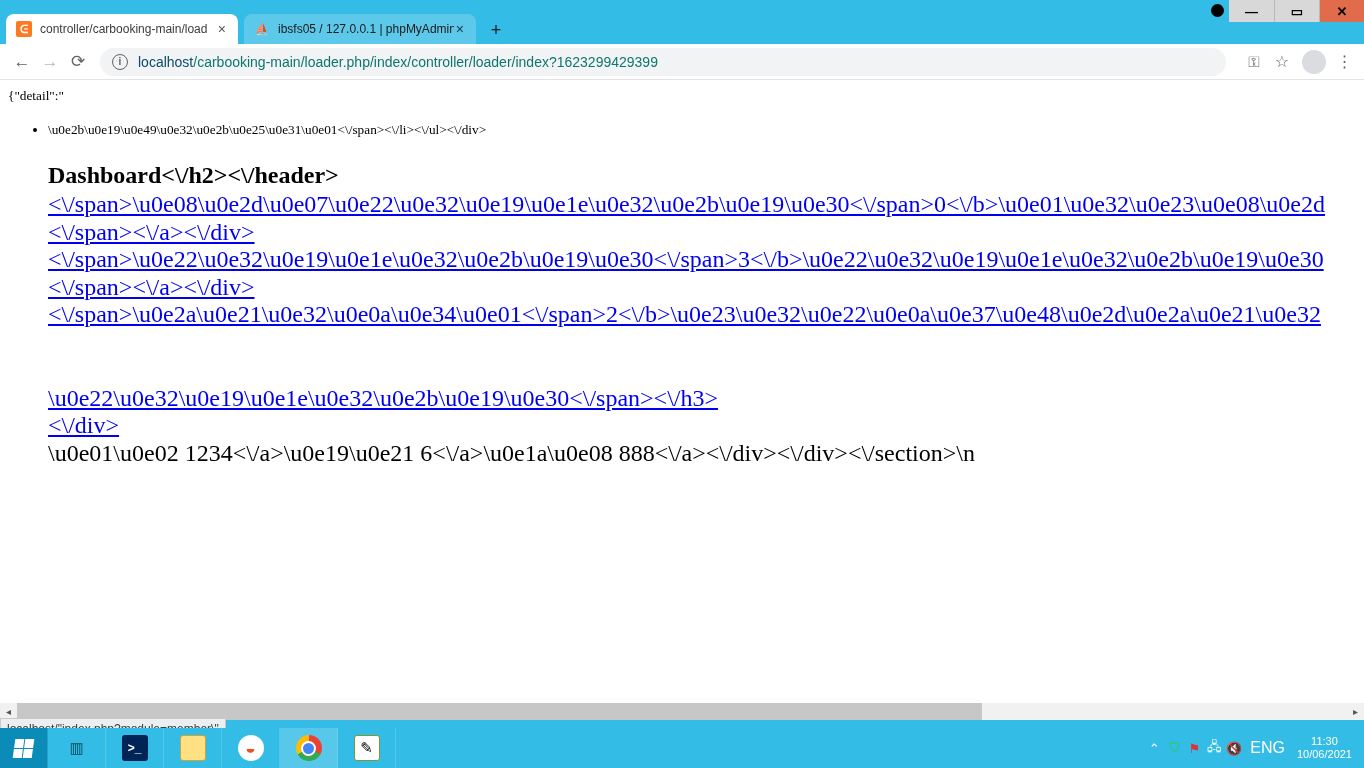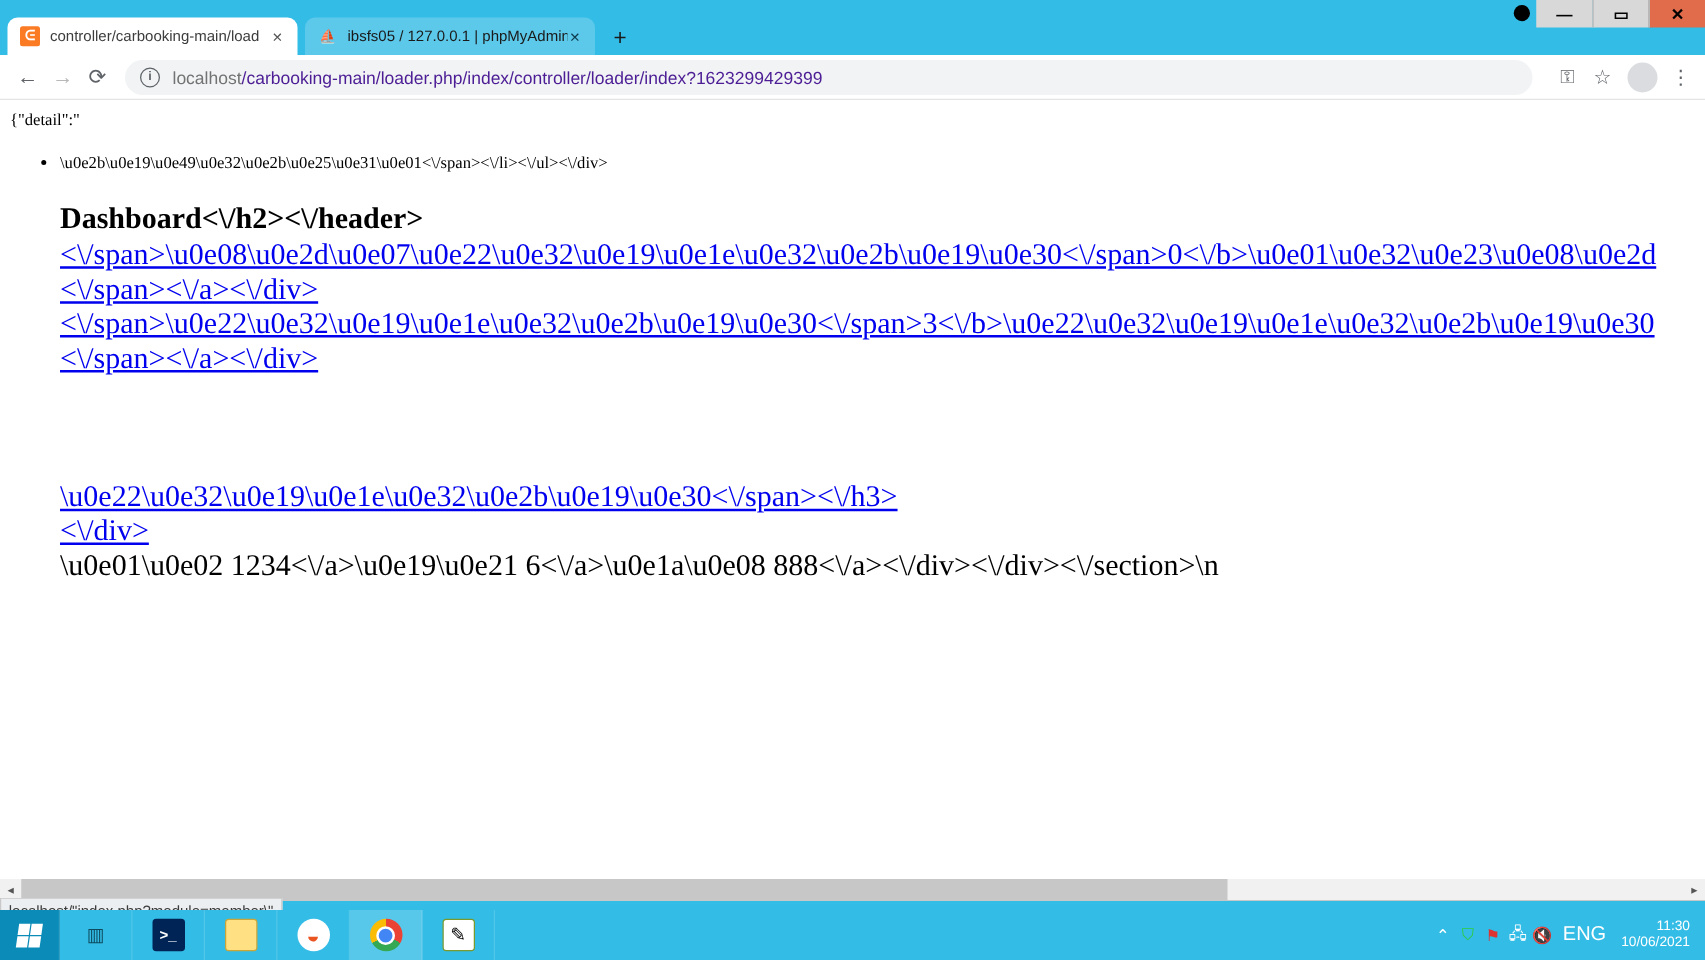"localhost" .omni-host { color: #737373 -> #0c4a6e }
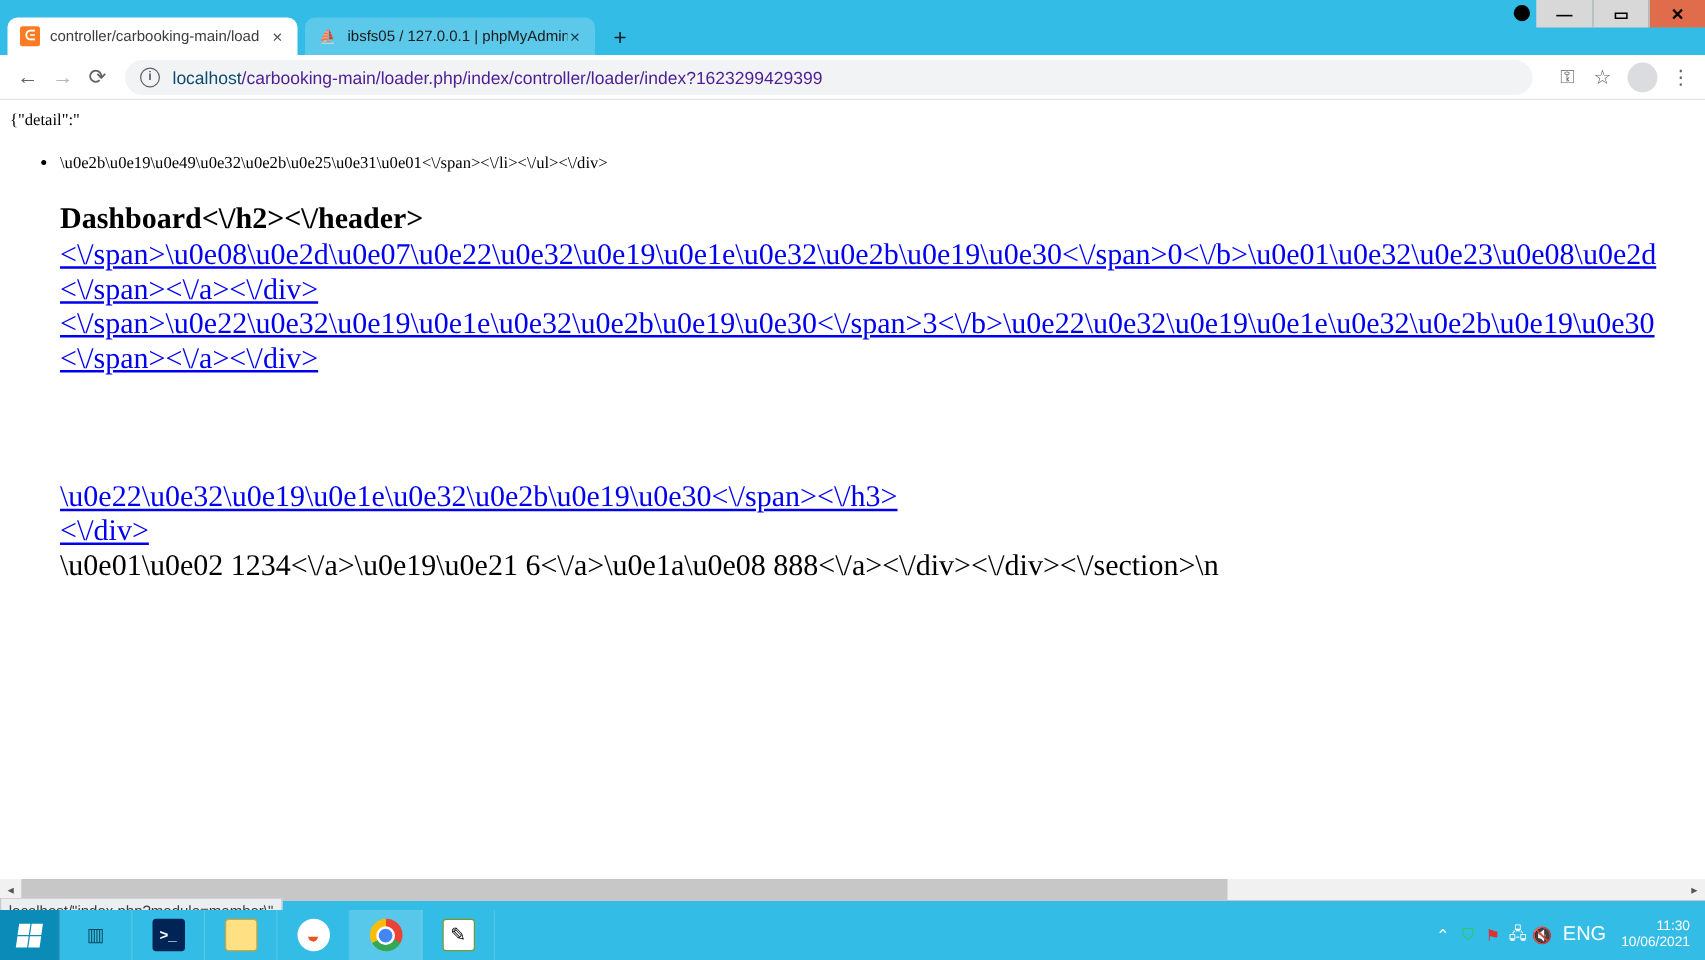"/carbooking-main/loader.php/index/contro" .omni-path { color: #4c1d95 -> #0f766e }
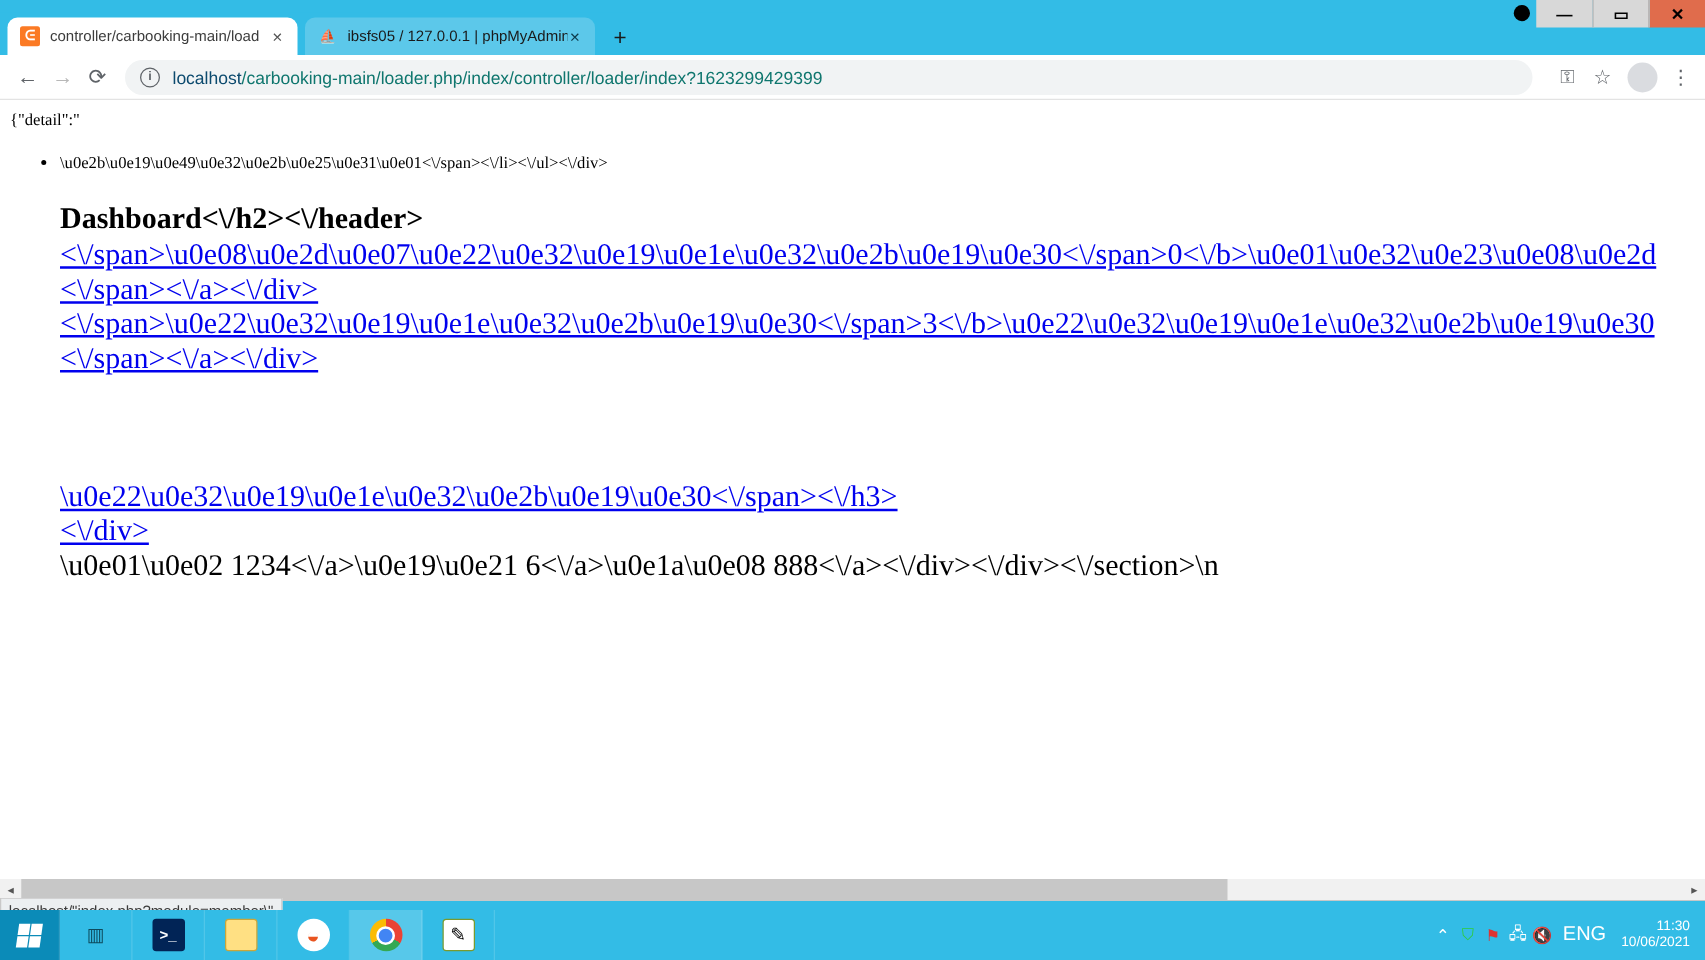"<\/span>\u0e2a\u0e21\u0e32\u0e0a\u0e34\u" span { html: none -> <span>&lt;\/span&gt;\u0e2a\u0e21\u0e32\u0e0a\u0e34\u0e01&lt;\/span&gt;2&lt;\/b&gt;\u0e23\u0e32\u0e22\u0e0a\u0e37\u0e48\u0e2d\u0e2a\u0e21\u0e32</span> }
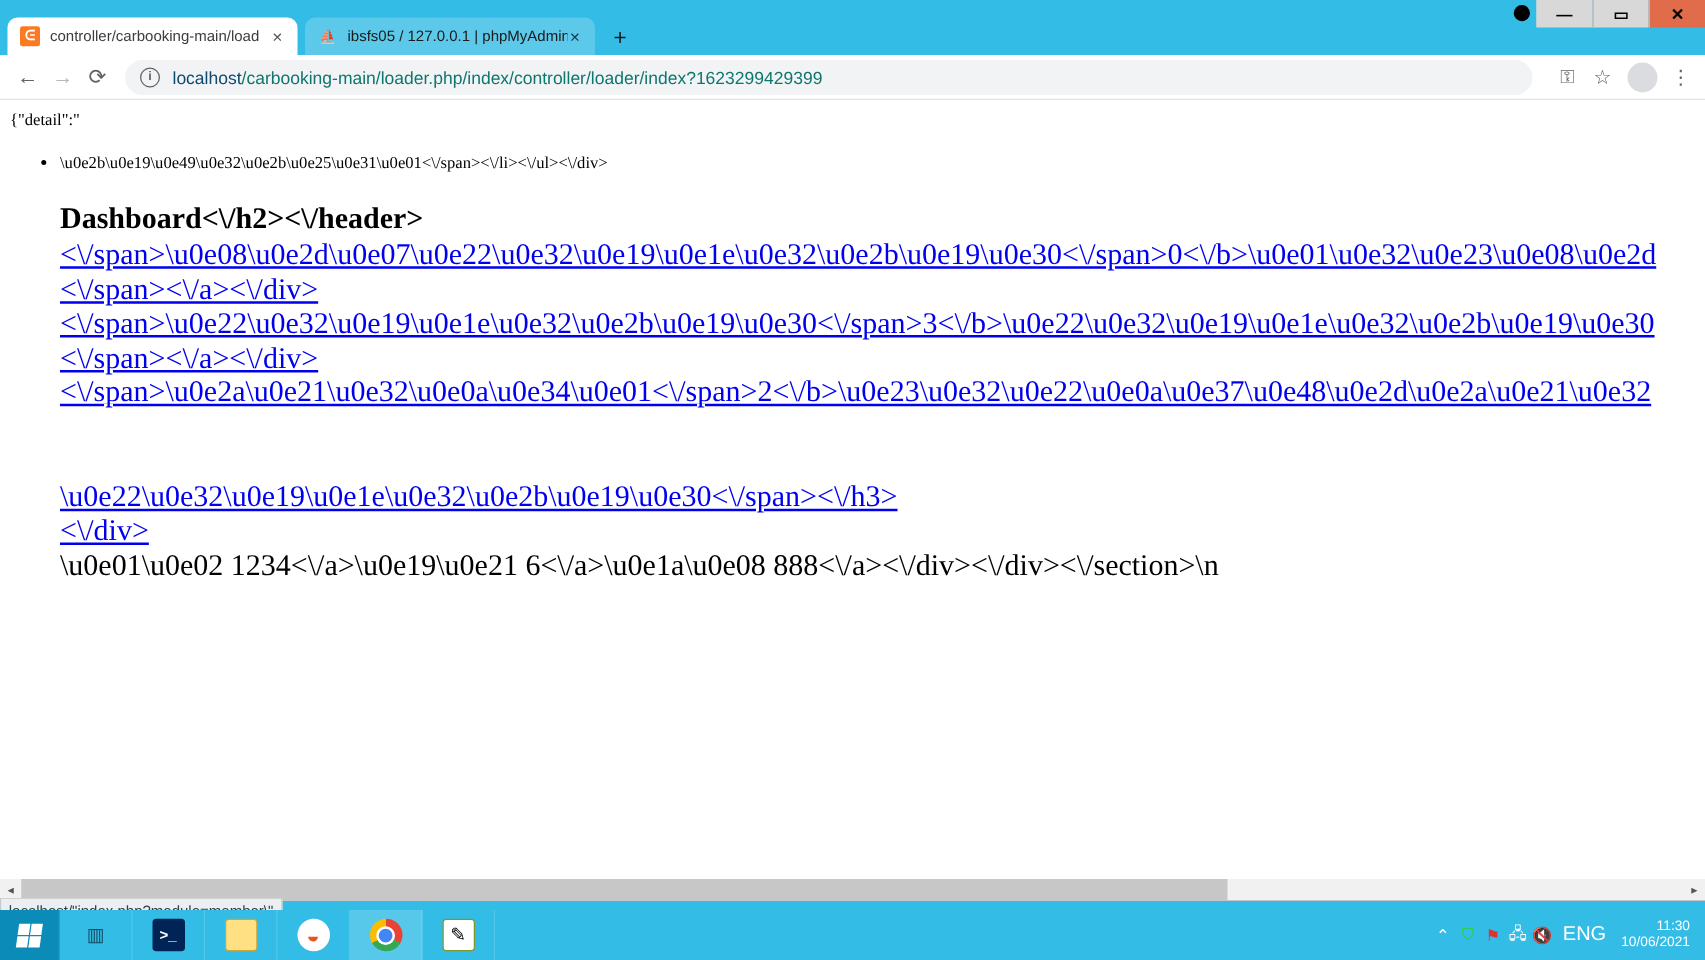"11:30" .tray .clock { text-align: right -> center }
